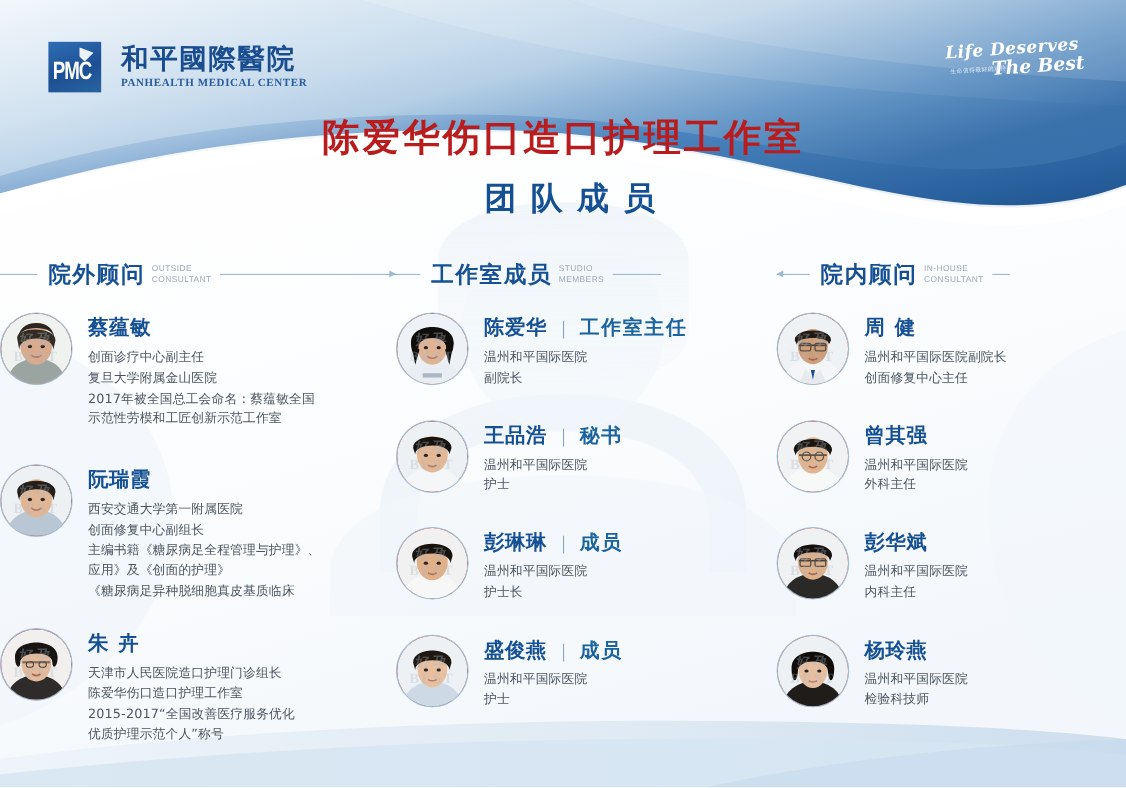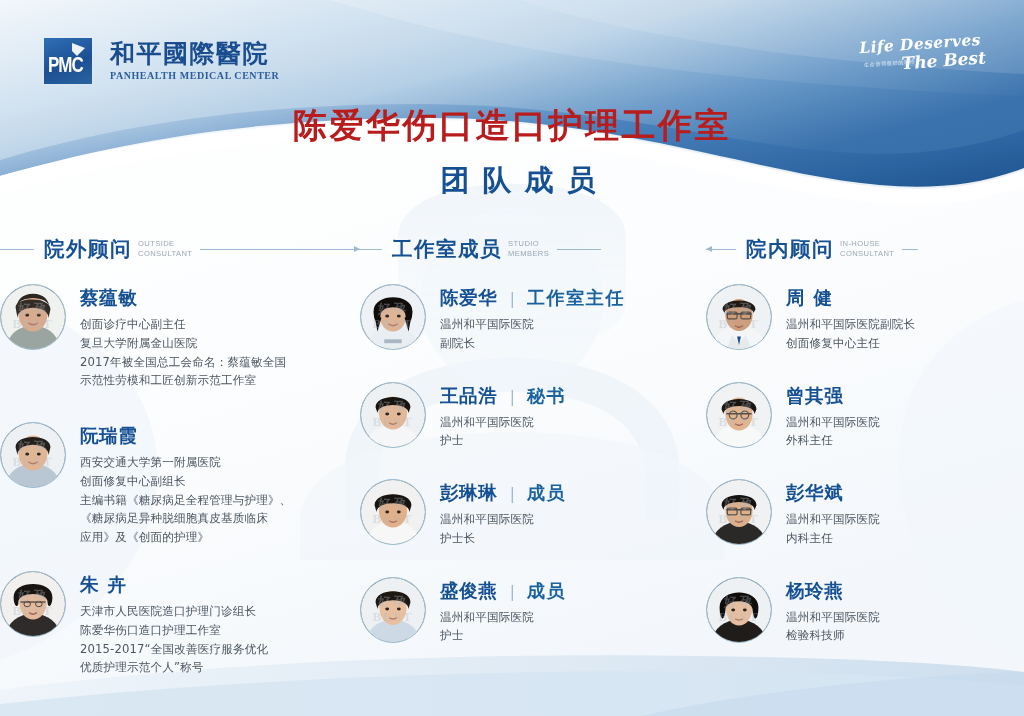"好孕" .avatar { background: #404040 -> #b91c1c }
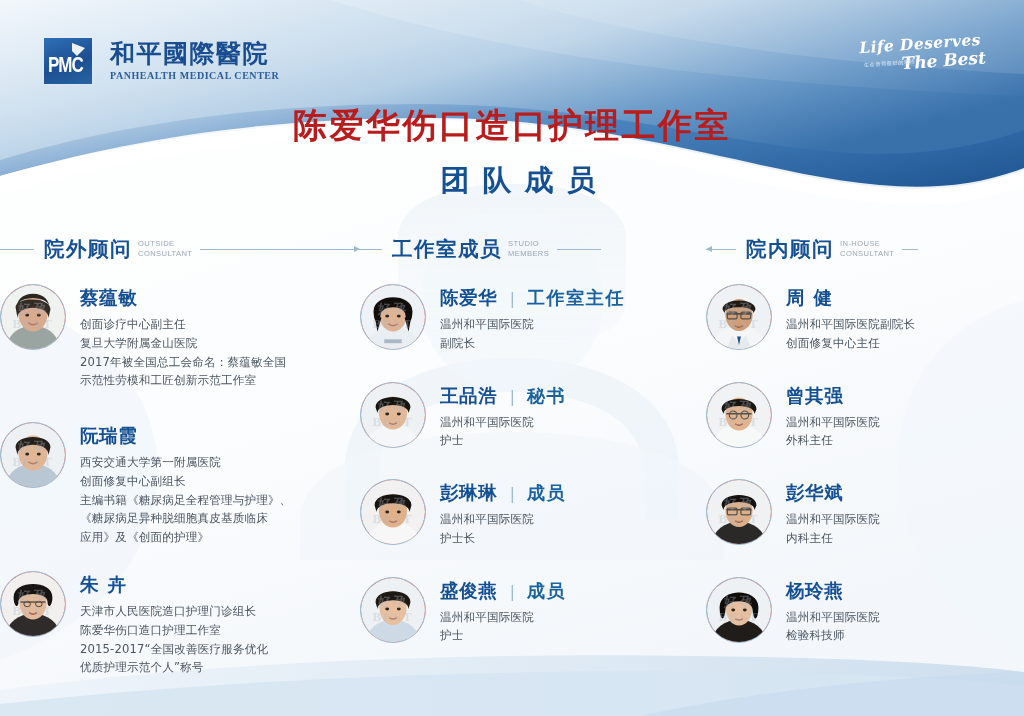"《糖尿病足异种脱细胞真皮基质临床" div { order: before "应用》及《创面的护理》" -> after "应用》及《创面的护理》" }
